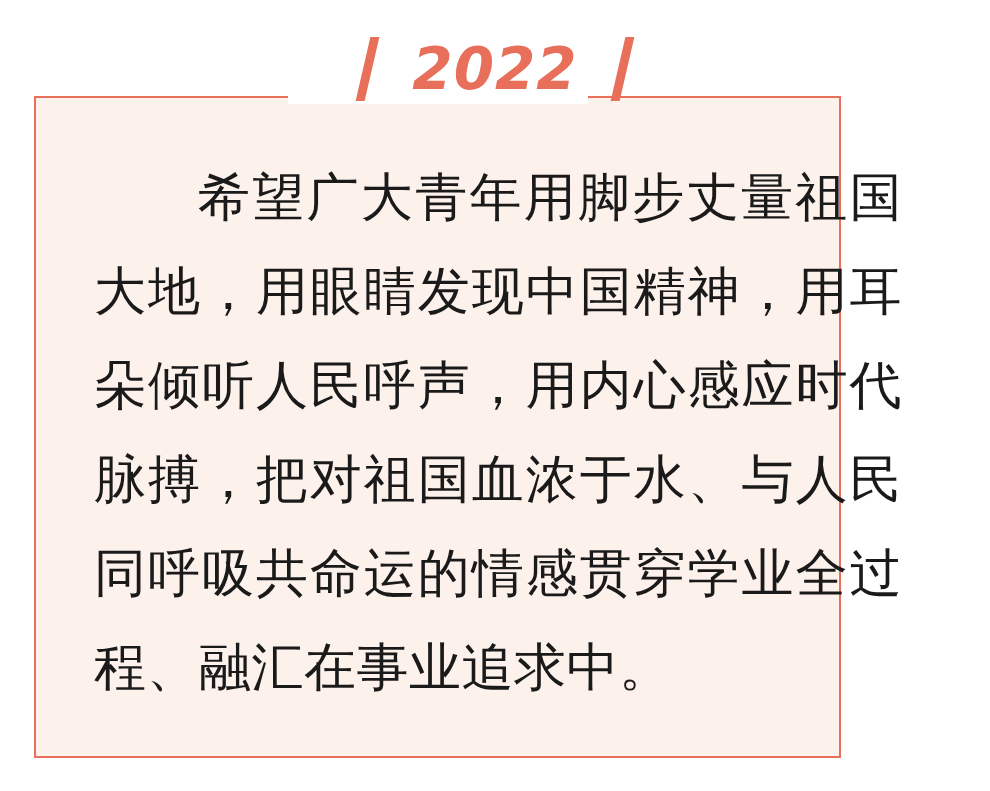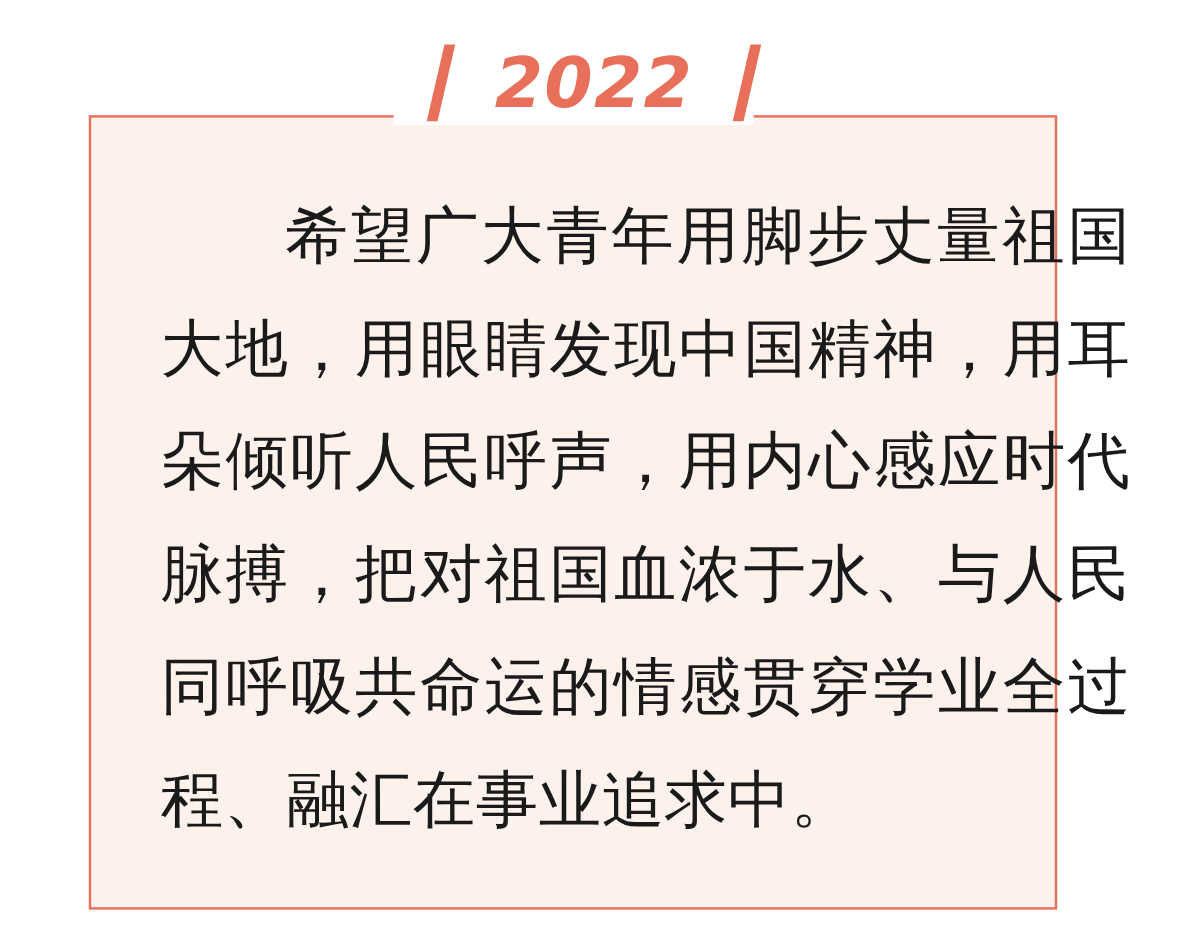"希望广大青年用脚步丈量祖国大地，用眼睛发现中国精神，用耳朵倾听人民呼声，用内心感" .quote-card { margin-left: 40px -> none }
